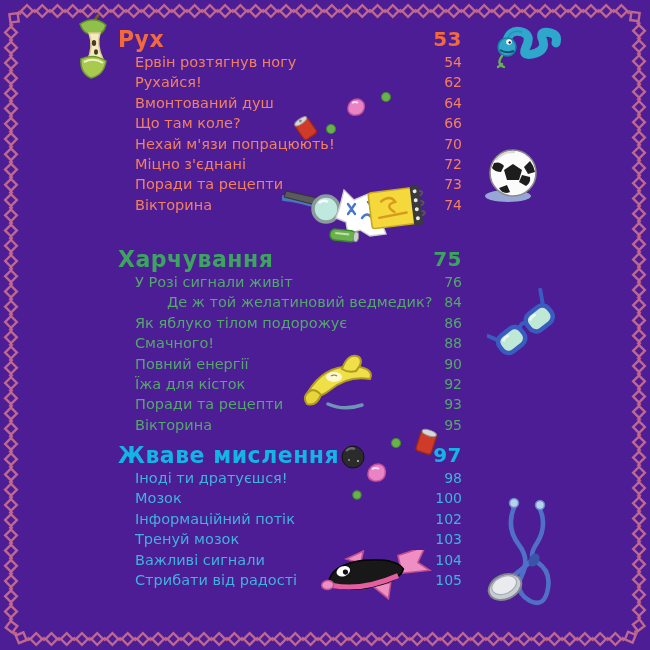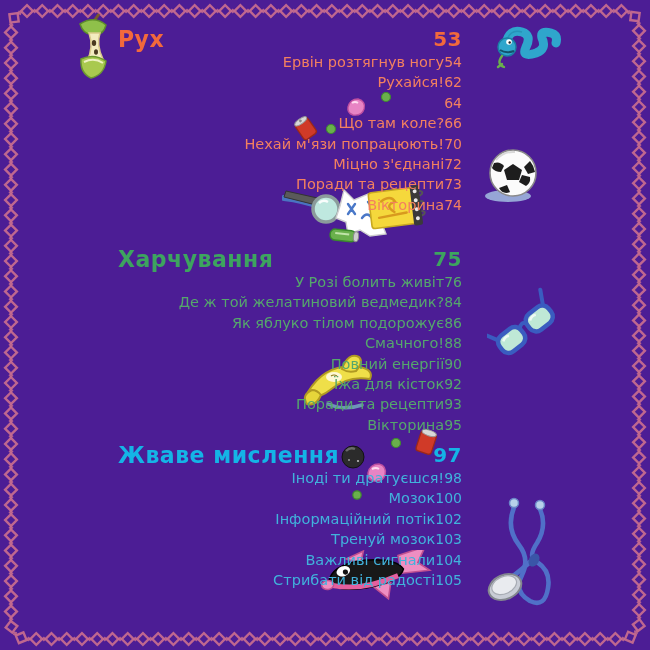"Ервін розтягнув ногу" .entry { justify-content: flex-end -> space-between }
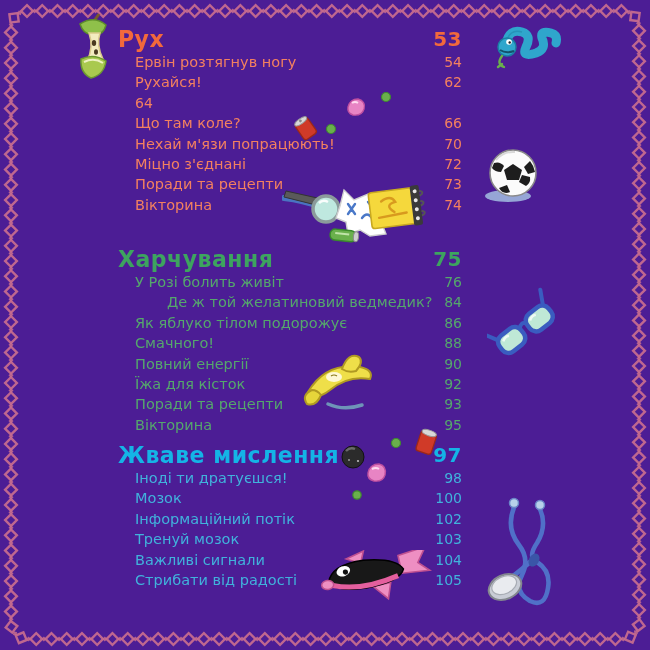"Вмонтований душ" span.entry-label { html: none -> <span>Вмонтований душ</span> }
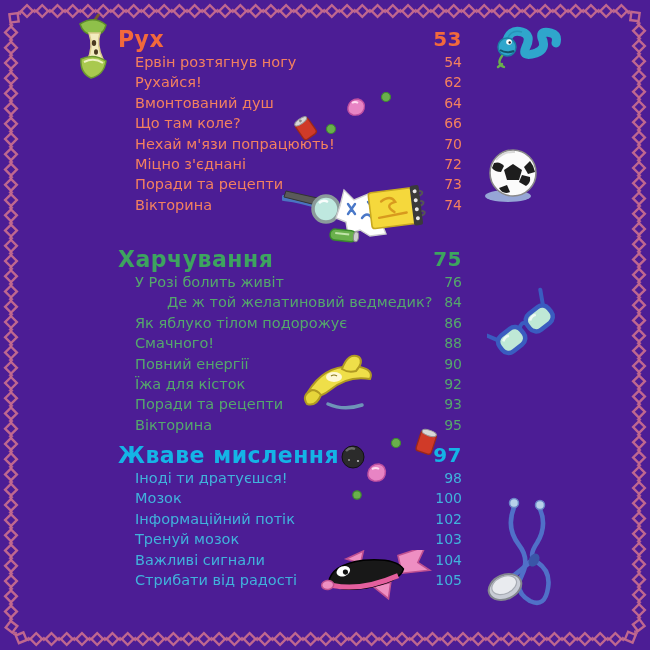"У Розі болить живіт" span.entry-label { text: болить -> сигнали }
